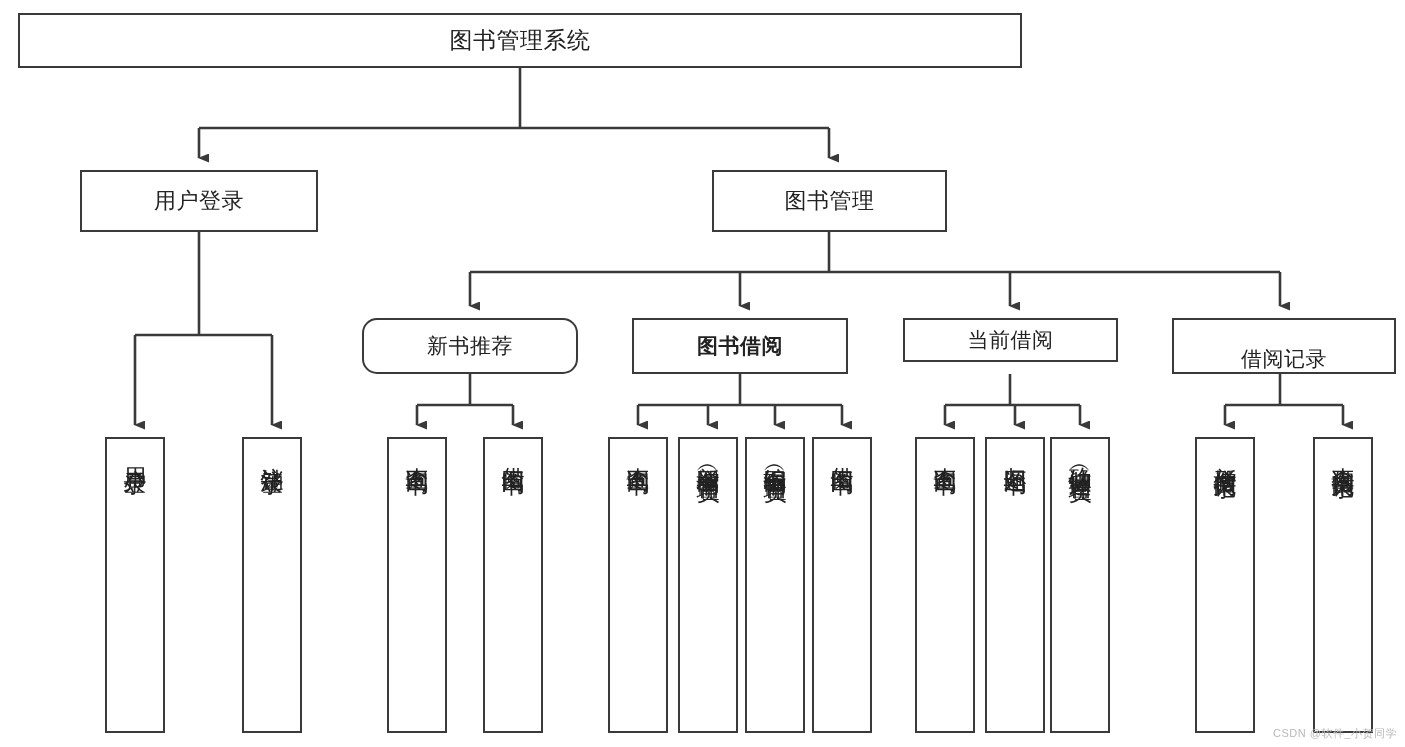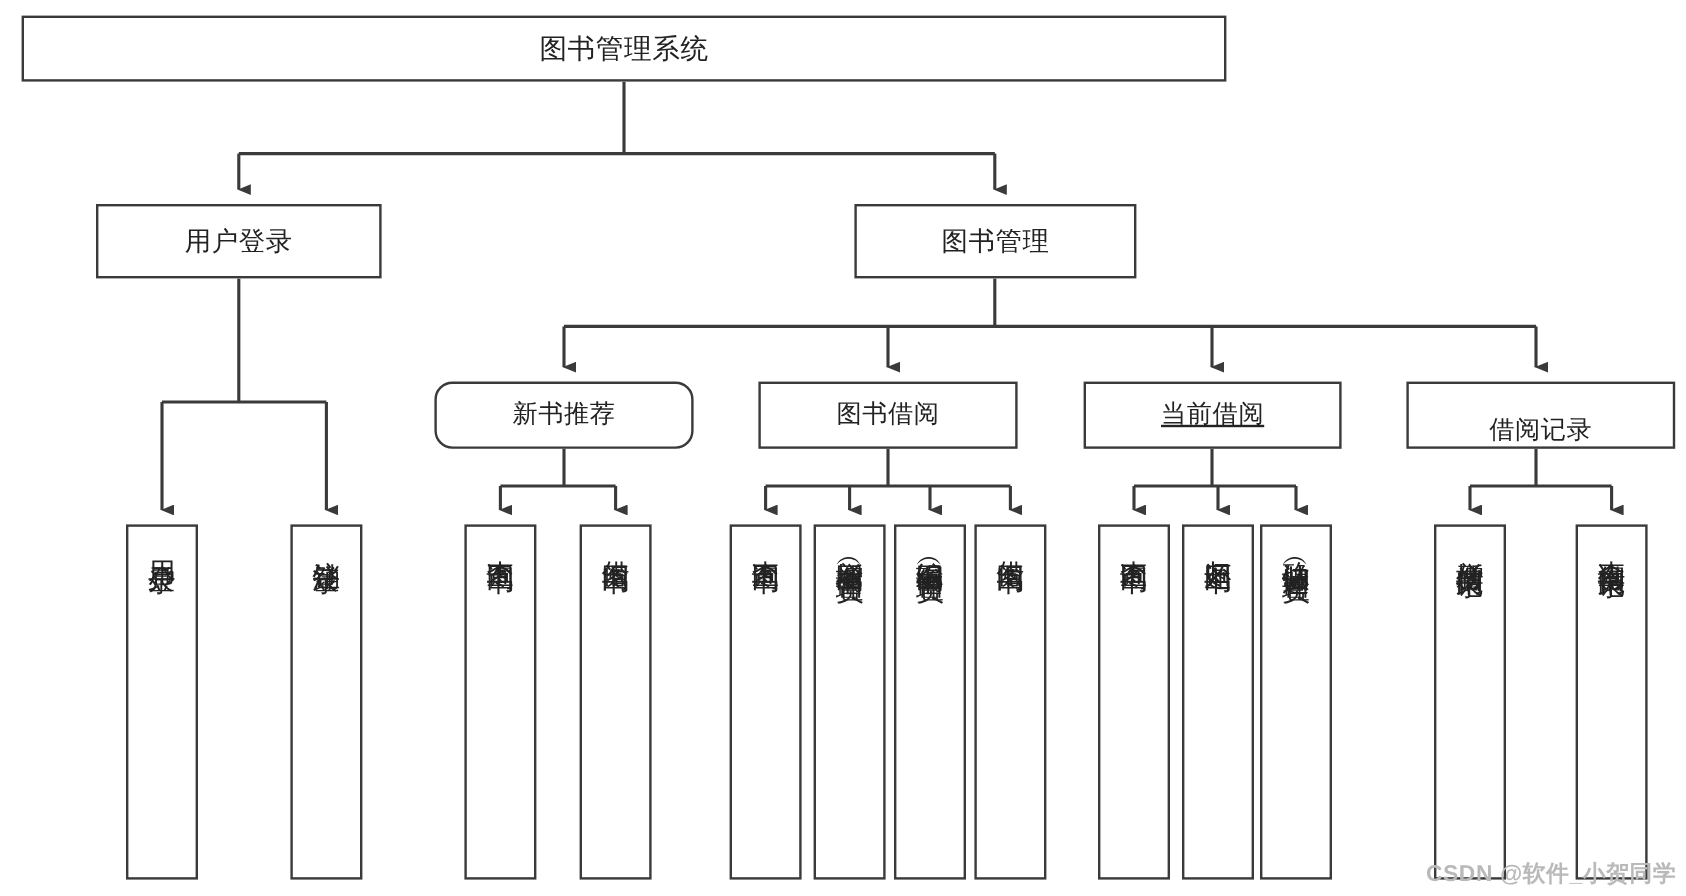"图书借阅" div.node { font-weight: none -> bold }
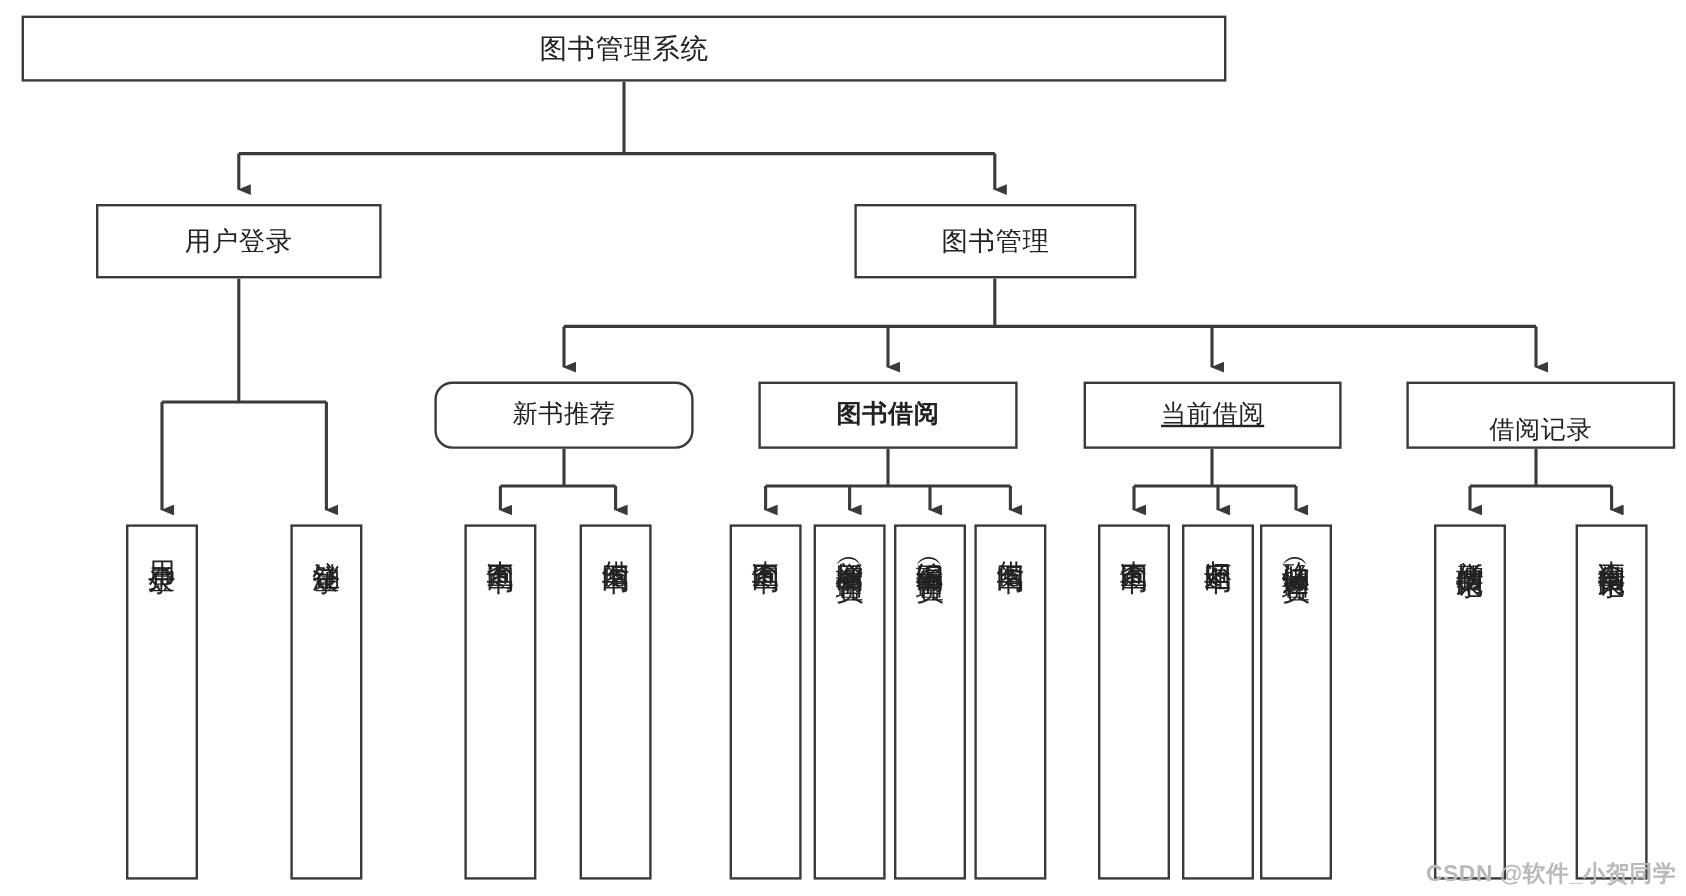"当前借阅" div.node { height: 56px -> 44px; text-decoration: underline -> none }
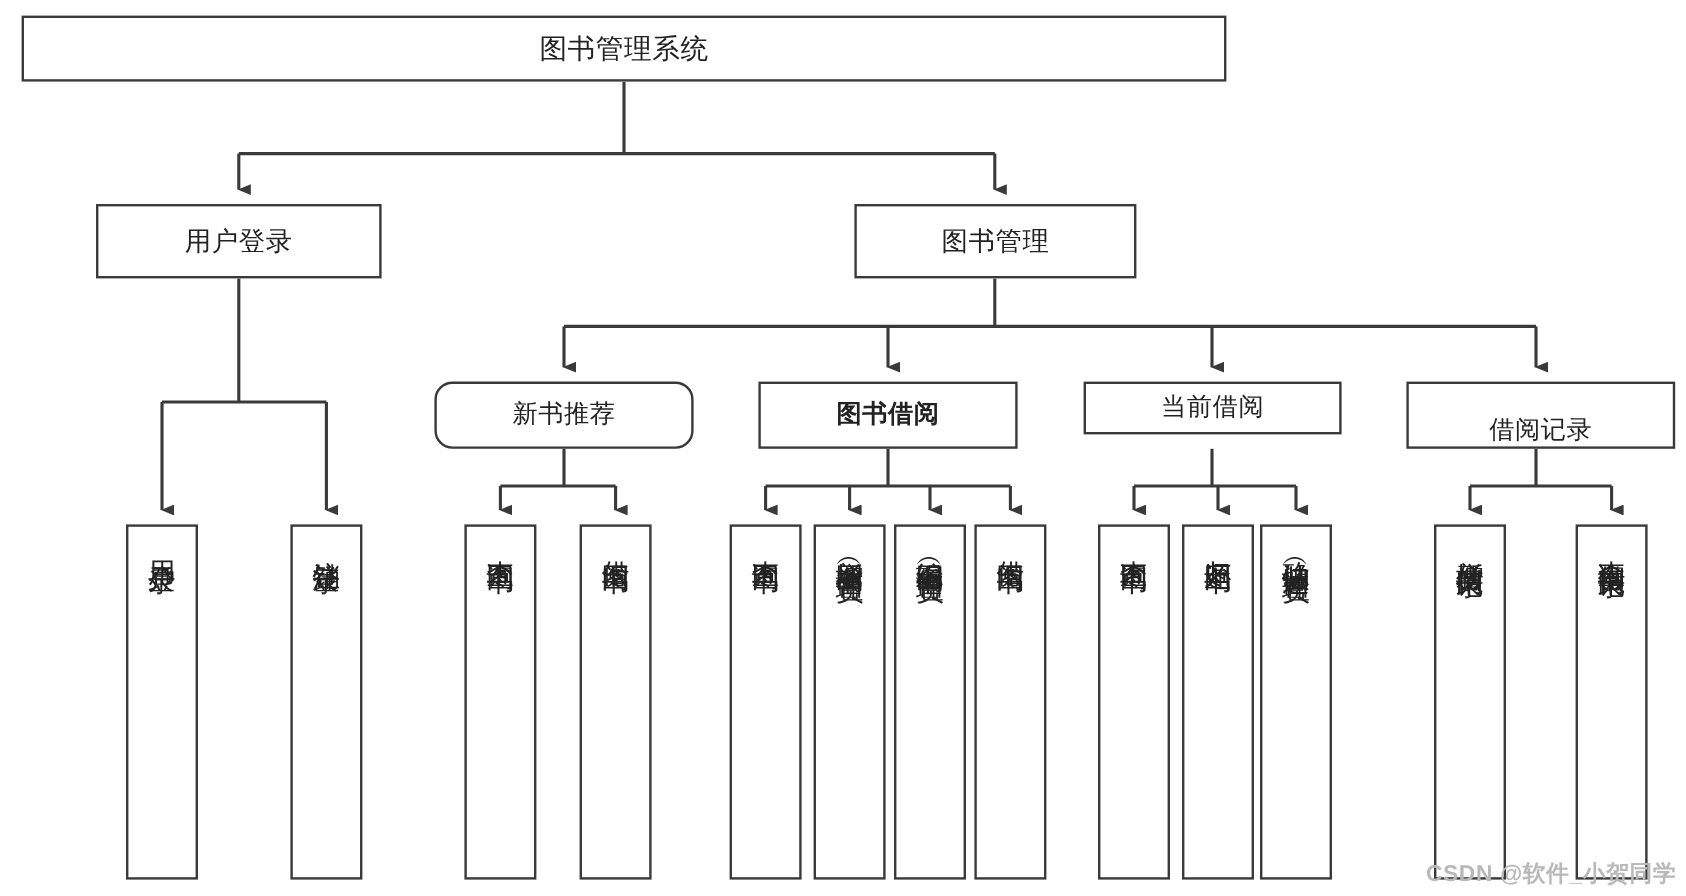"CSDN @软件_小贺同学" #watermark { font-size: 19px -> 11px; font-weight: bold -> none }
